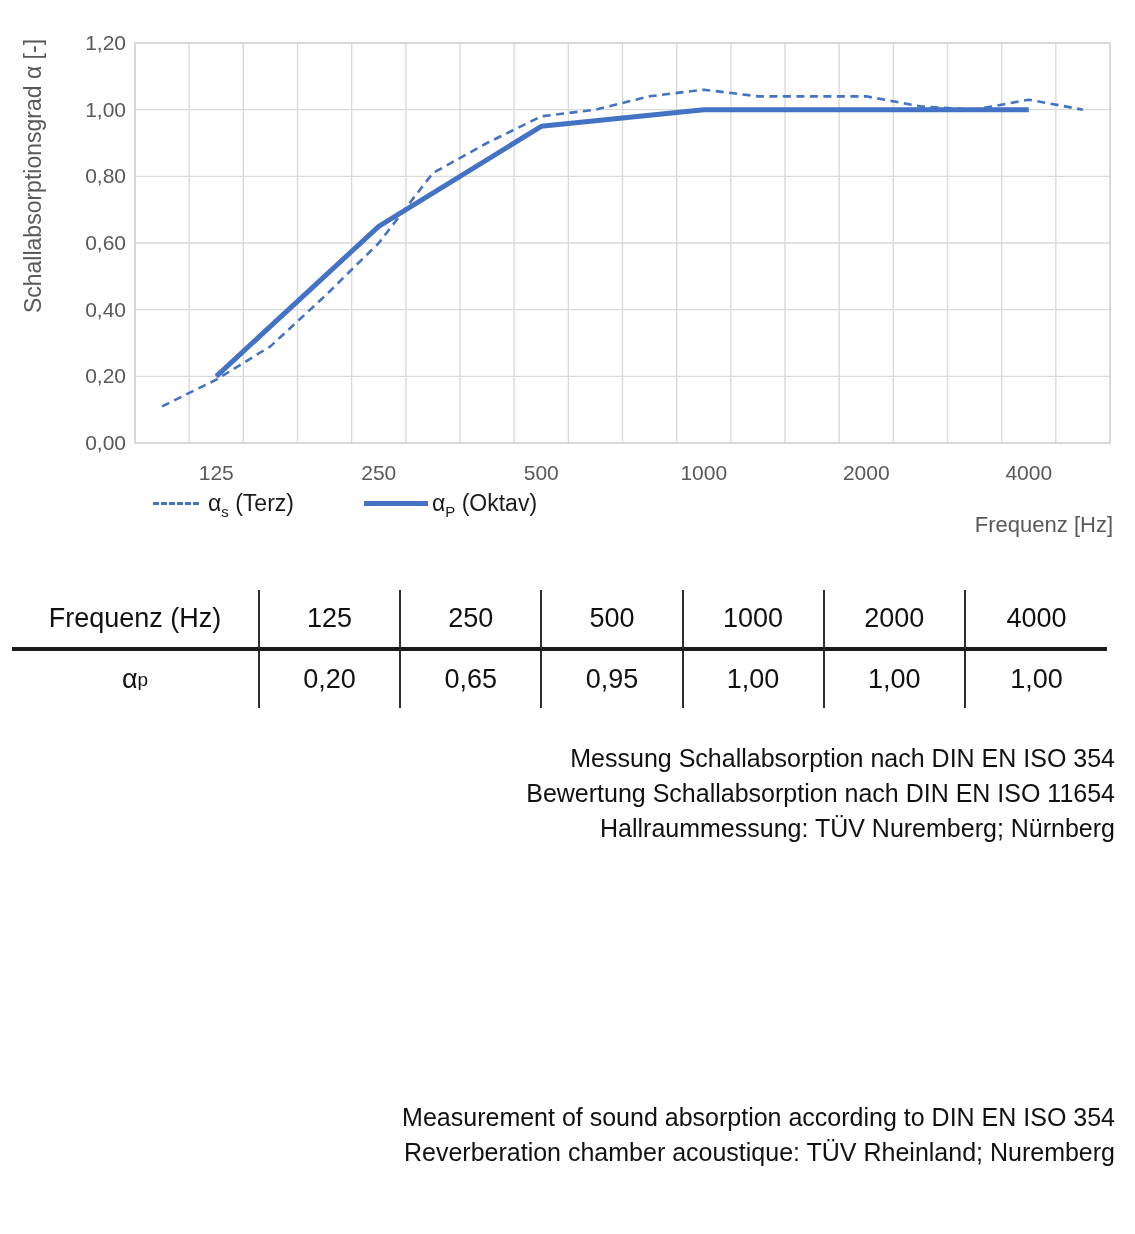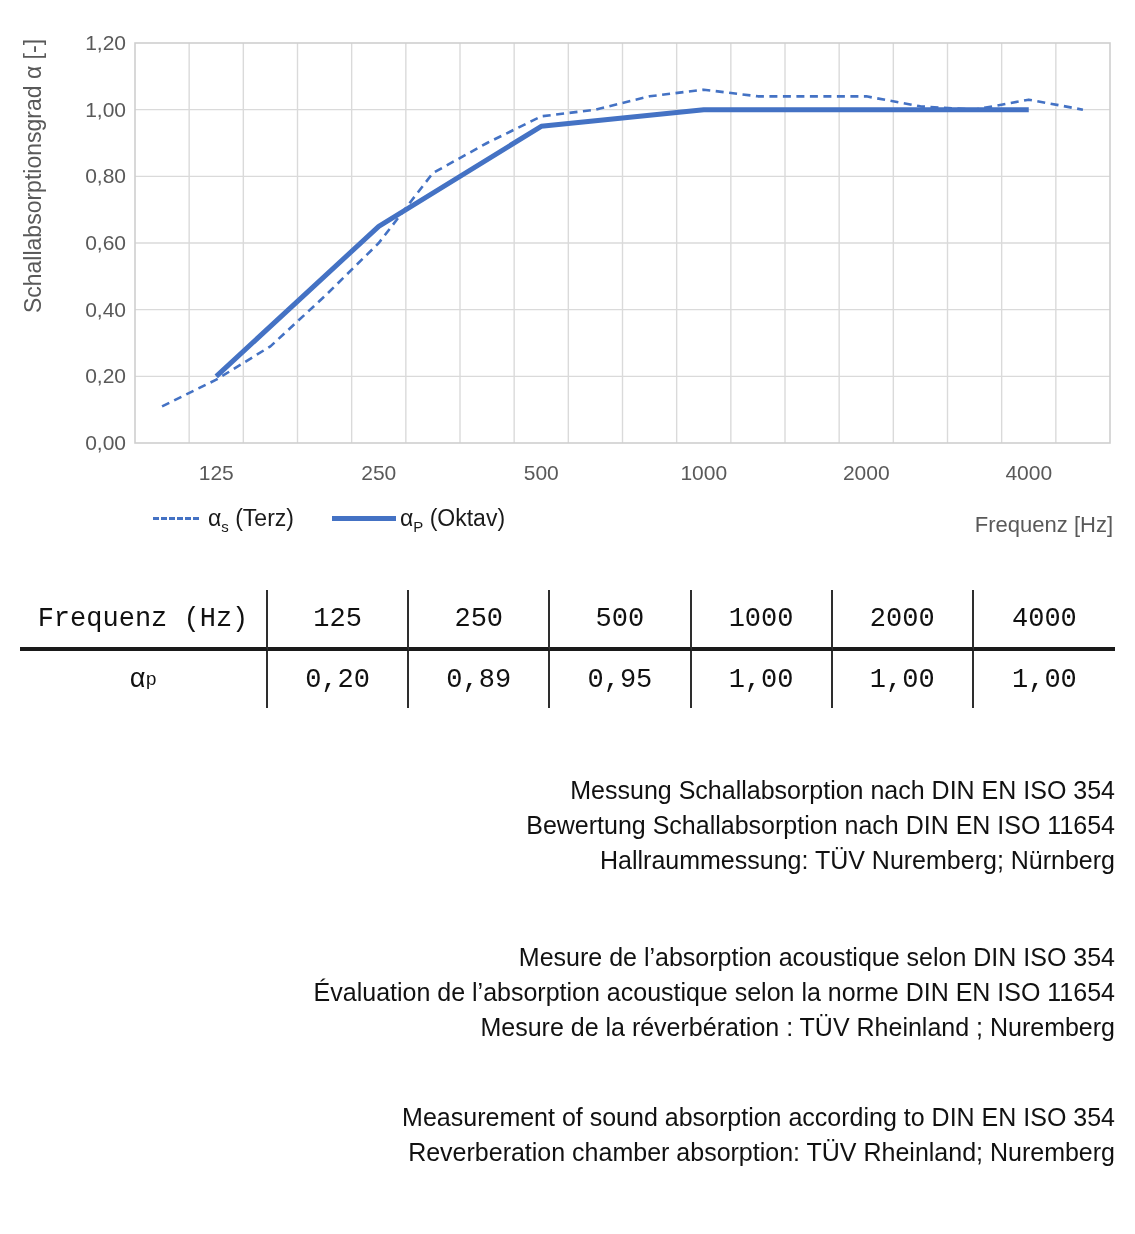"αs (Terz)" .legend { gap: none -> 32px; top: 503px -> 488px }
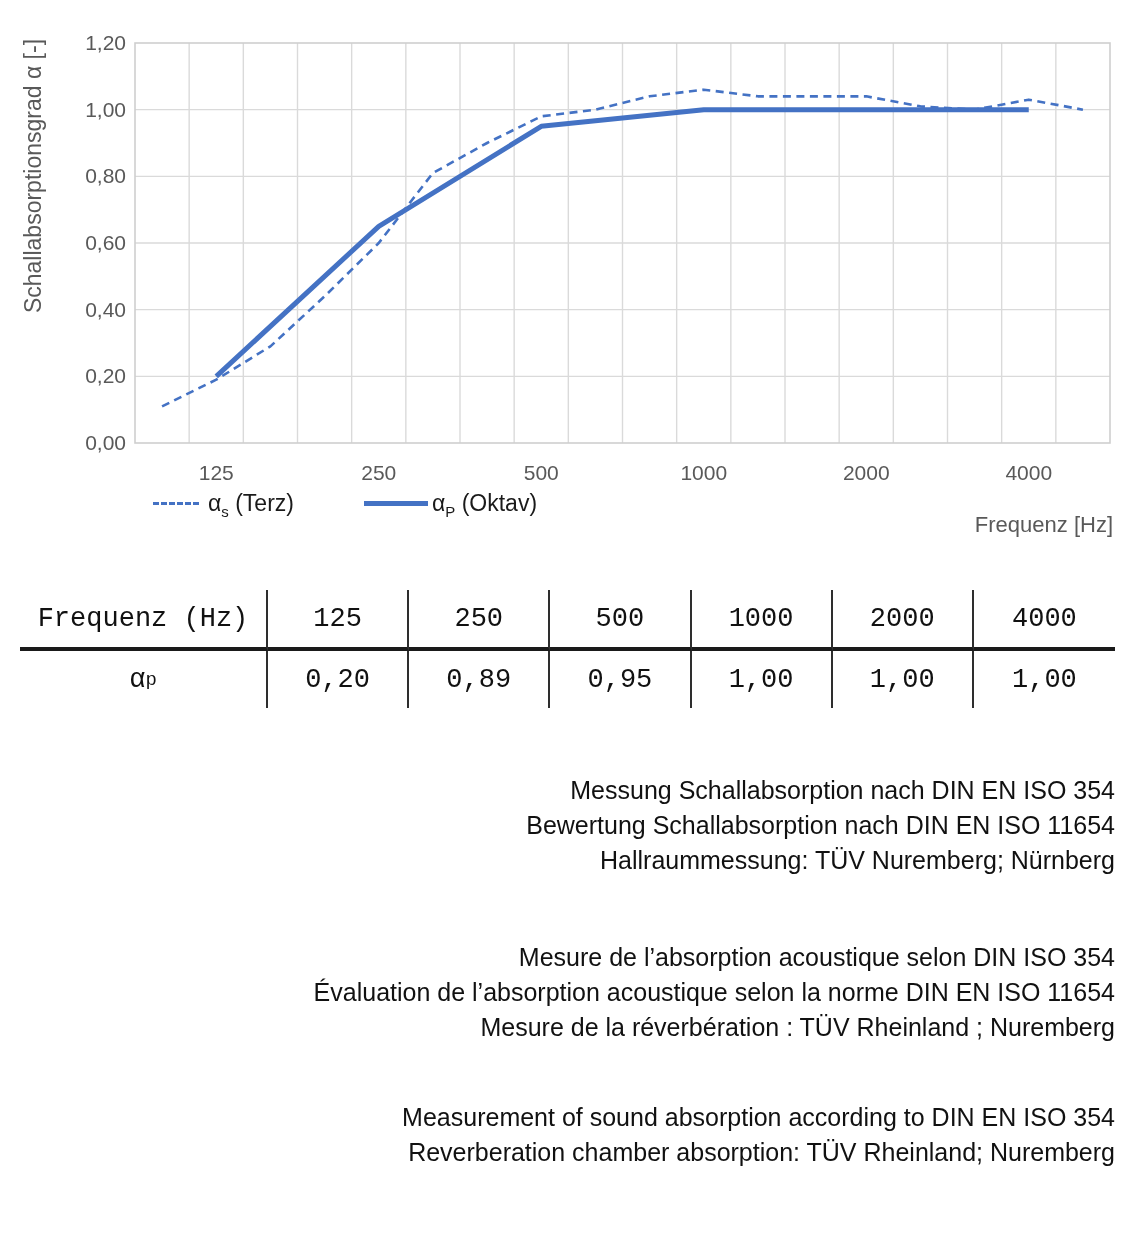"Frequenz (Hz)" .freq-table { font-family: Liberation Mono, monospace -> none; left: 20px -> 12px }
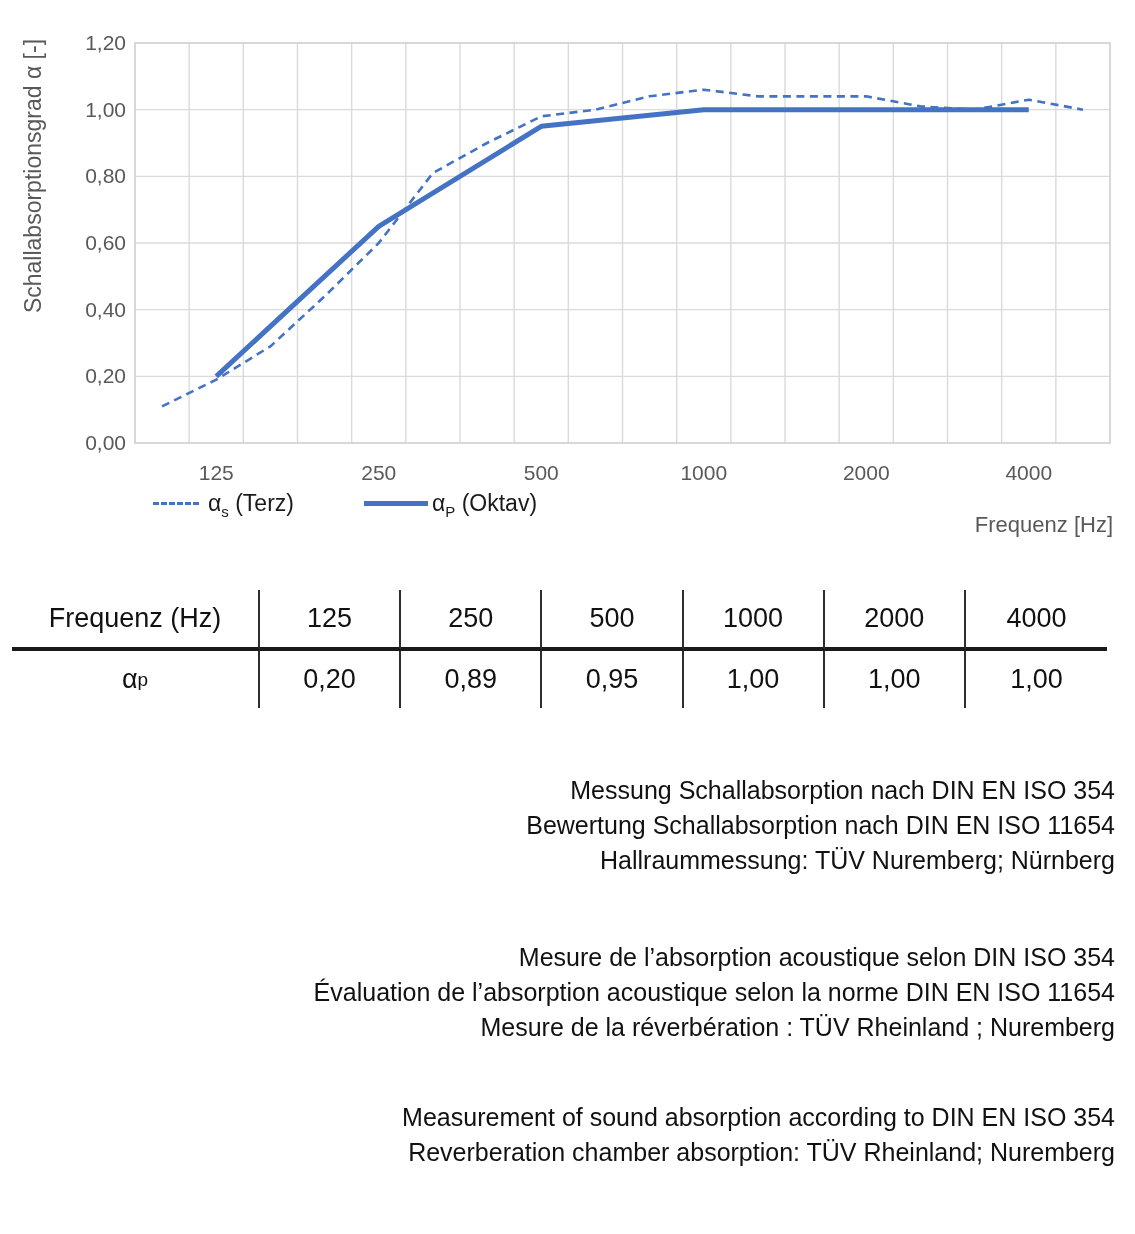"0,89" div.t-cell { text: 0,89 -> 0,65 }
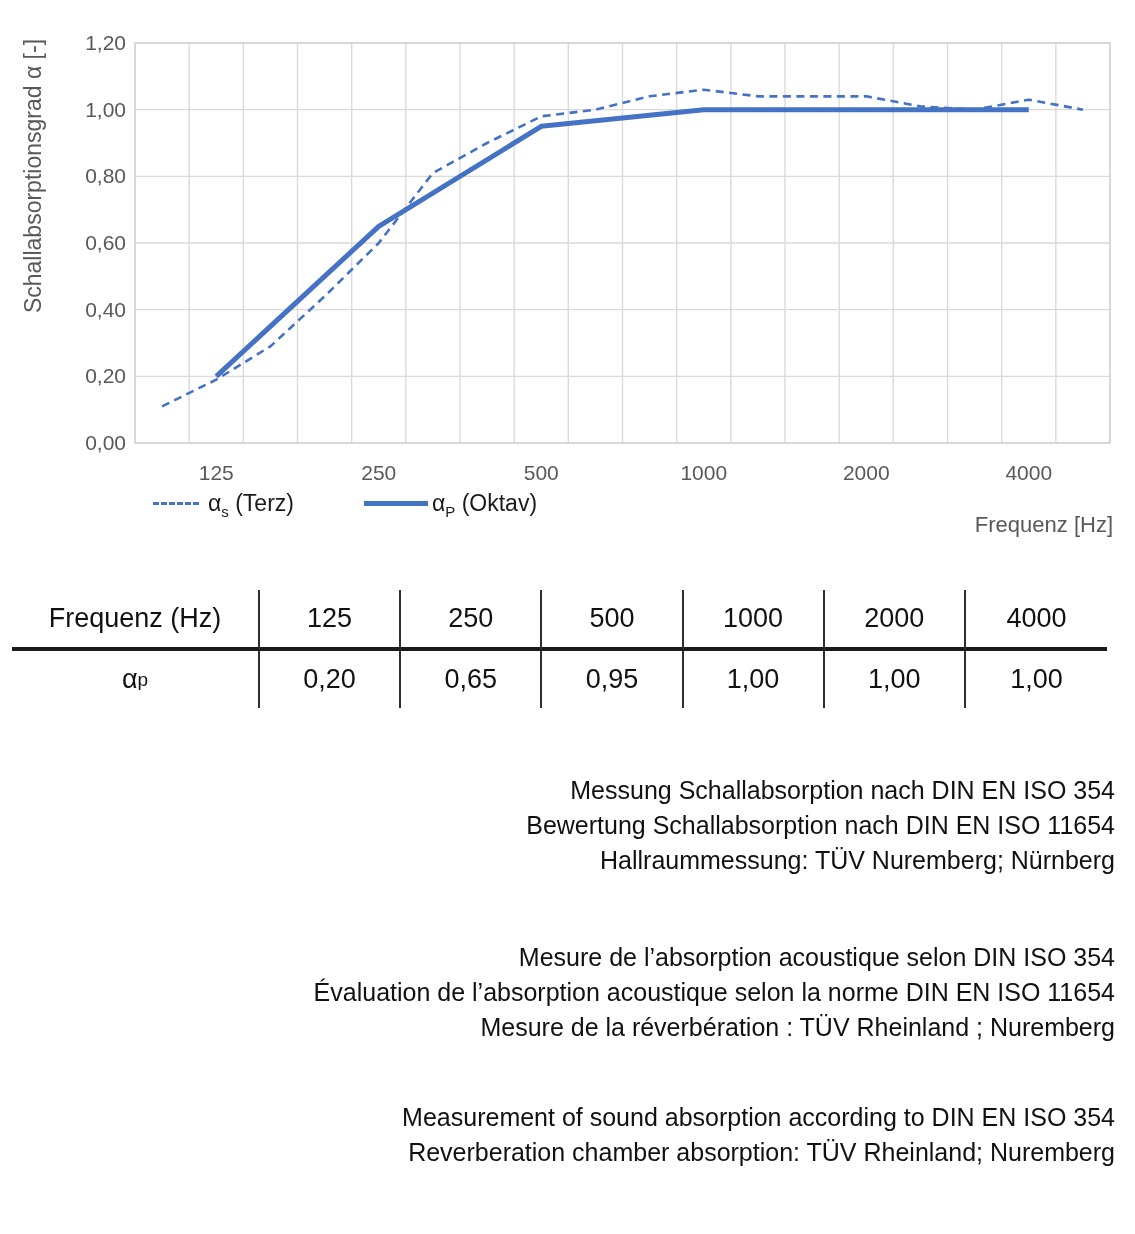"Messung Schallabsorption nach DIN EN" .note-de { top: 773px -> 741px }
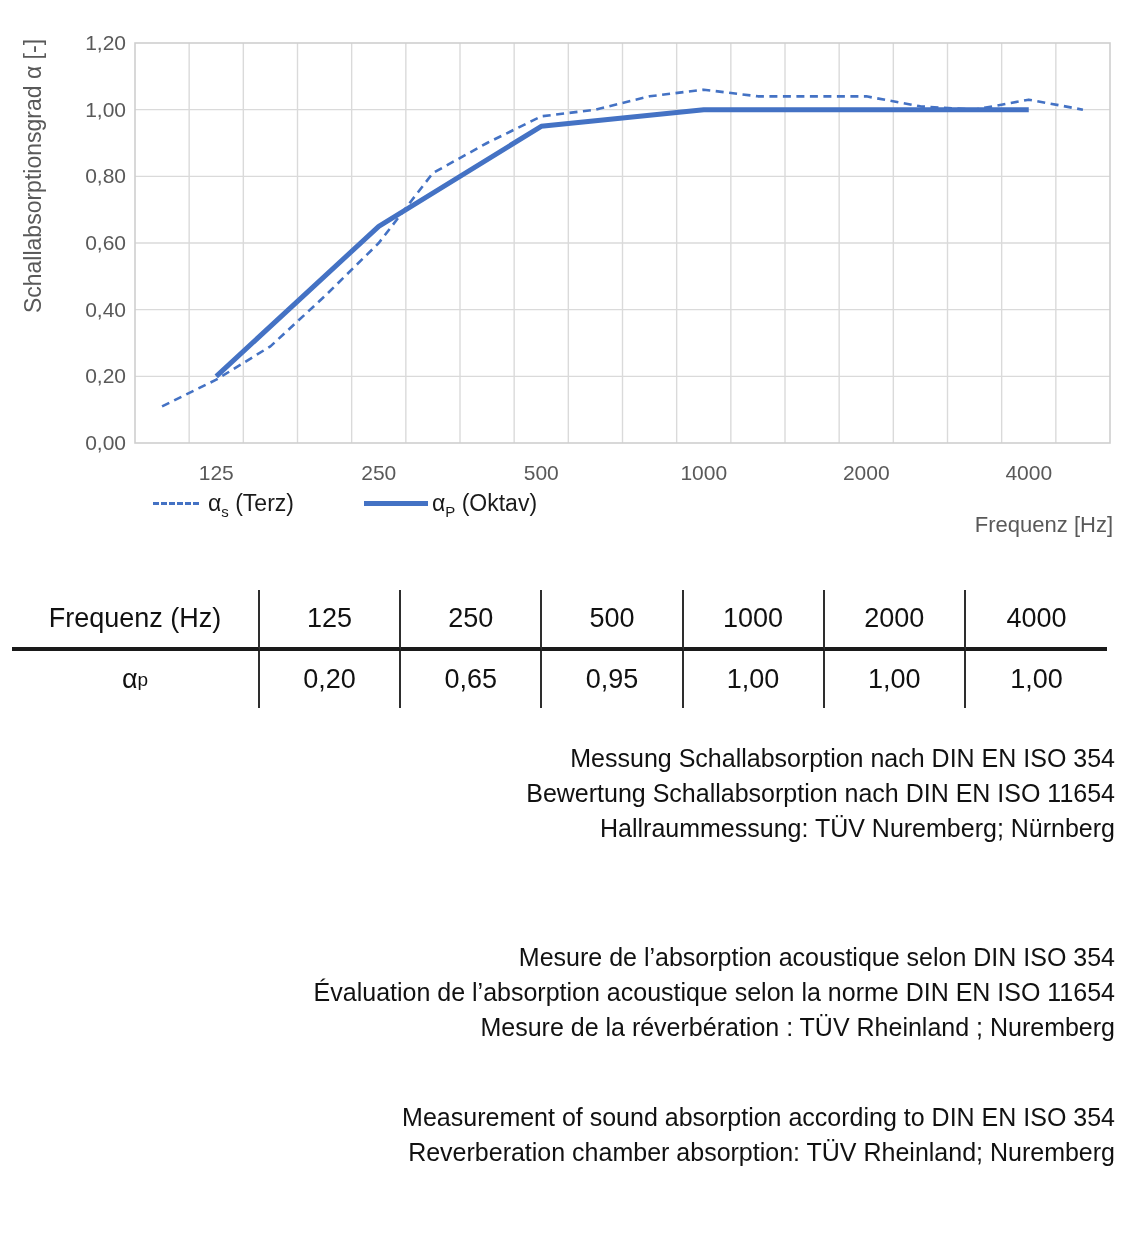"Mesure de l’absorption acoustique selon" div.note { html: <div> <div>Mesure de l’absorption acoustique selon DIN ISO 354</div> <div>Évaluation de l’absorption acoustique selon la norme DIN EN ISO 11654</div> <div>Mesure de la réverbération : TÜV Rheinland ; Nuremberg</div> </div> -> none }
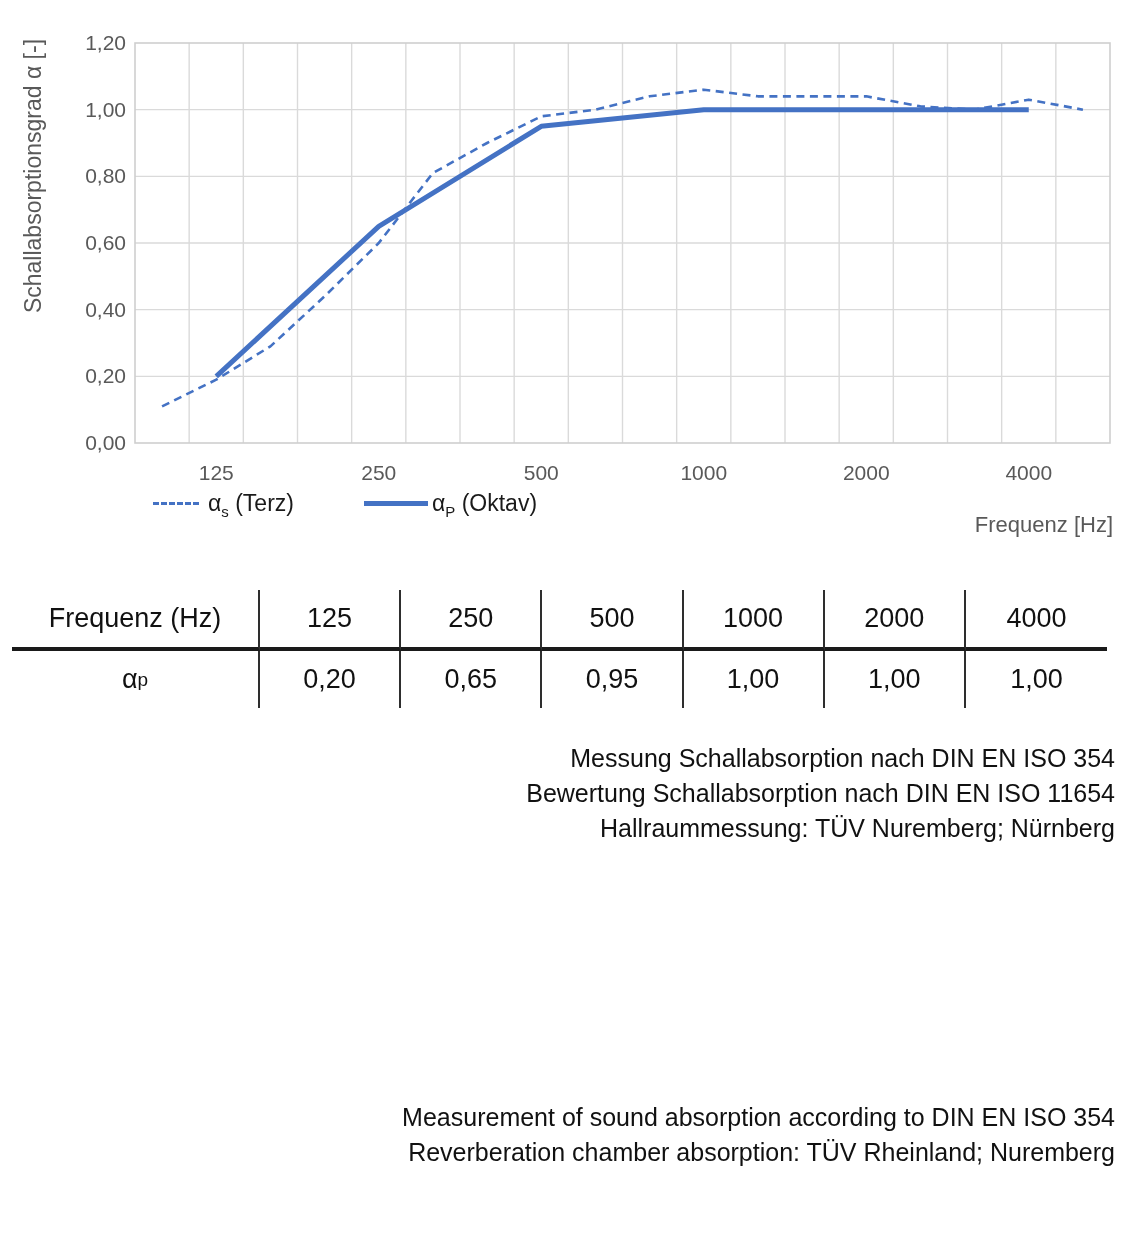"Reverberation chamber absorption: TÜV" div { text: absorption -> acoustique }
